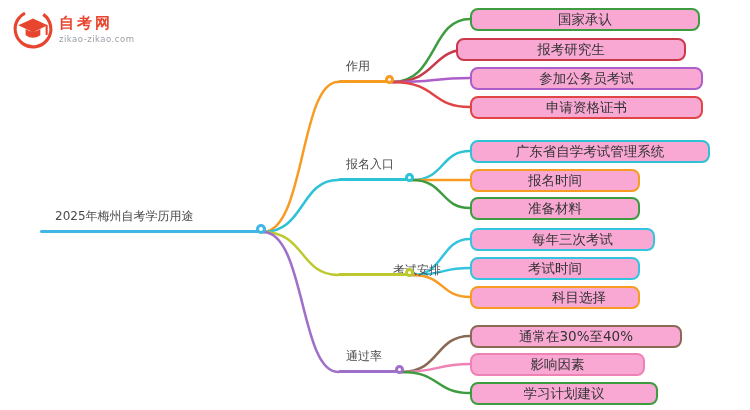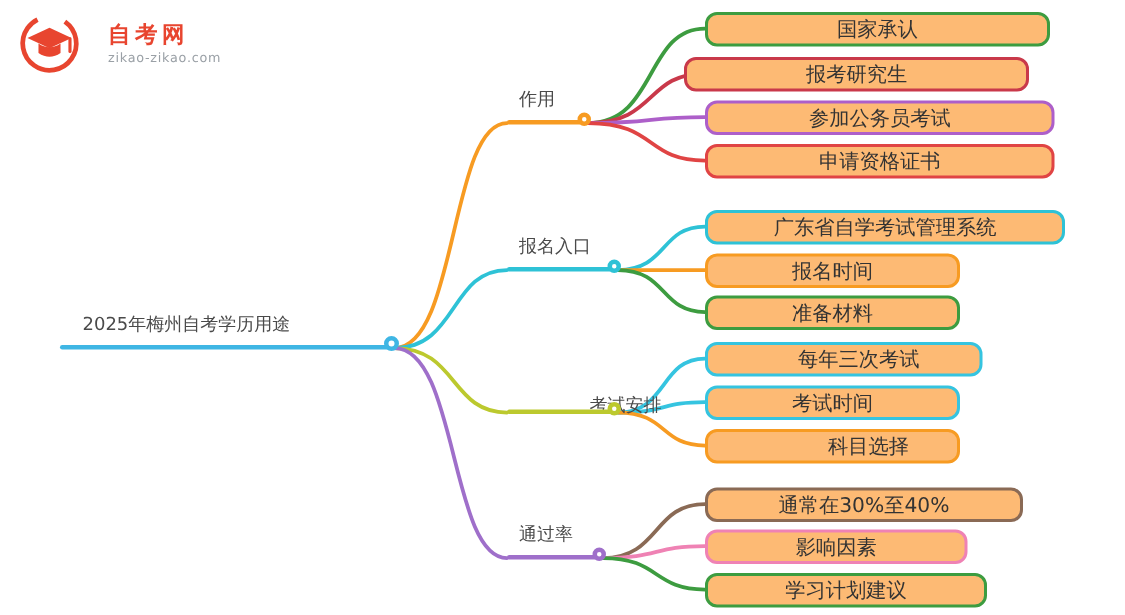"自考网" .logo { gap: 18px -> 5px }
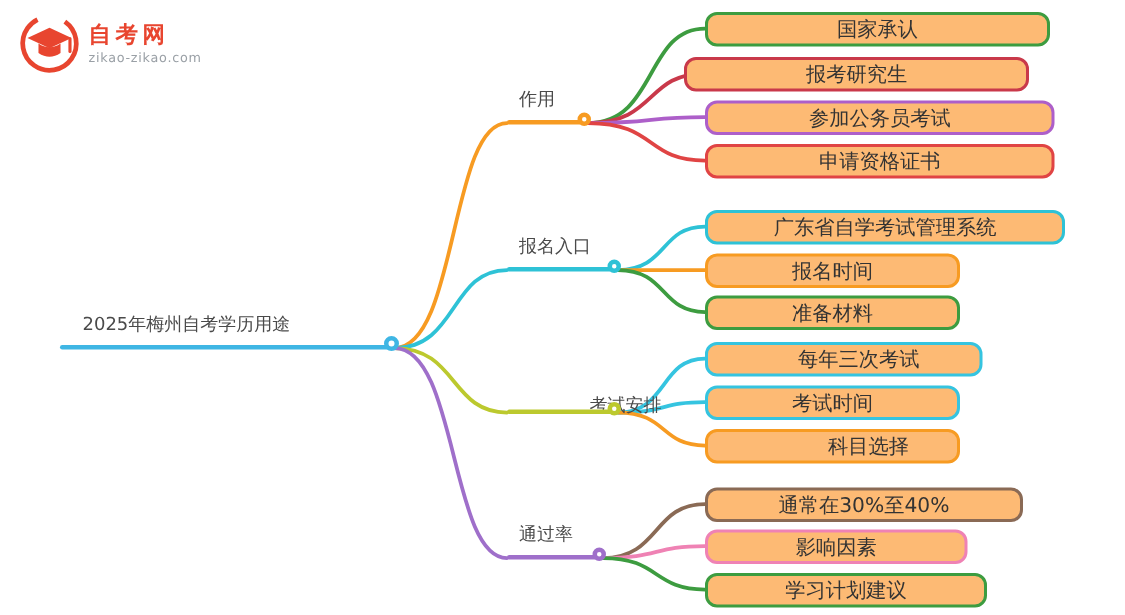"国家承认" .leaf { background: #fdba74 -> #f9a8d4 }
